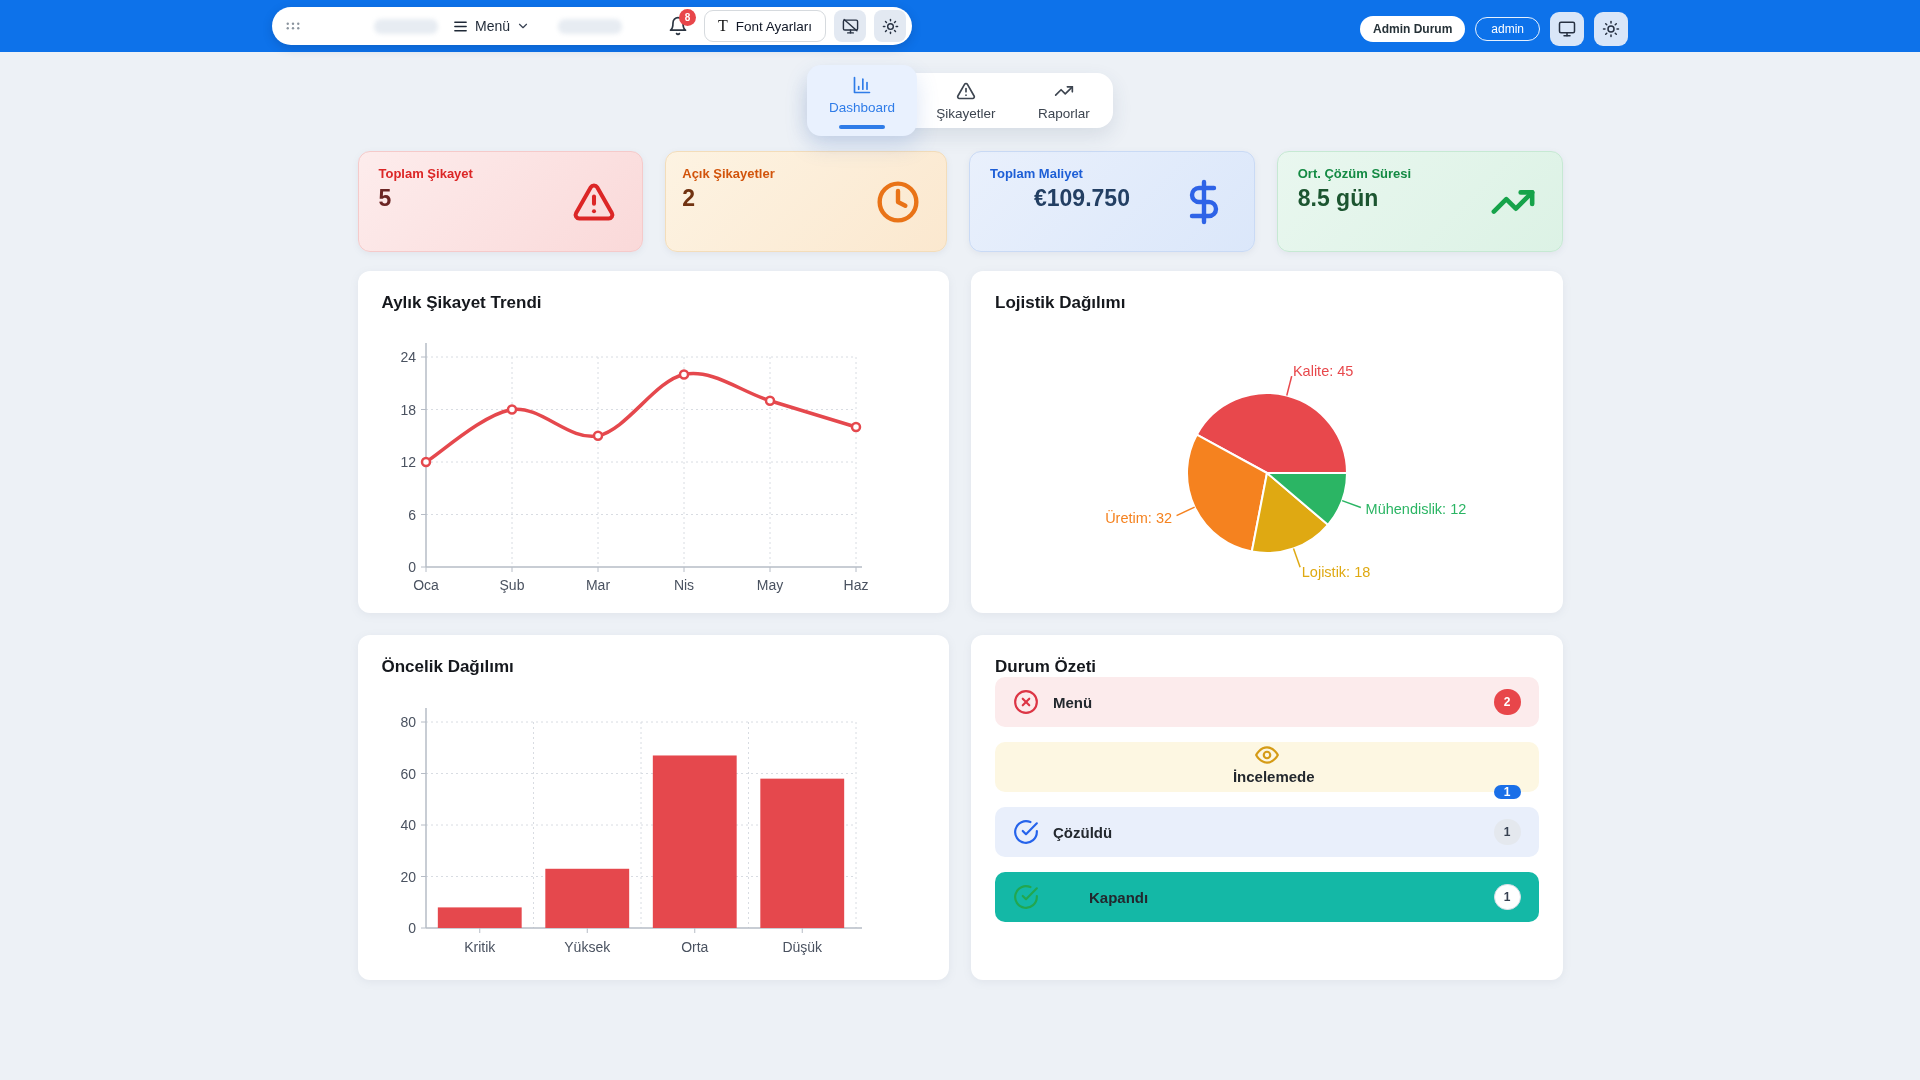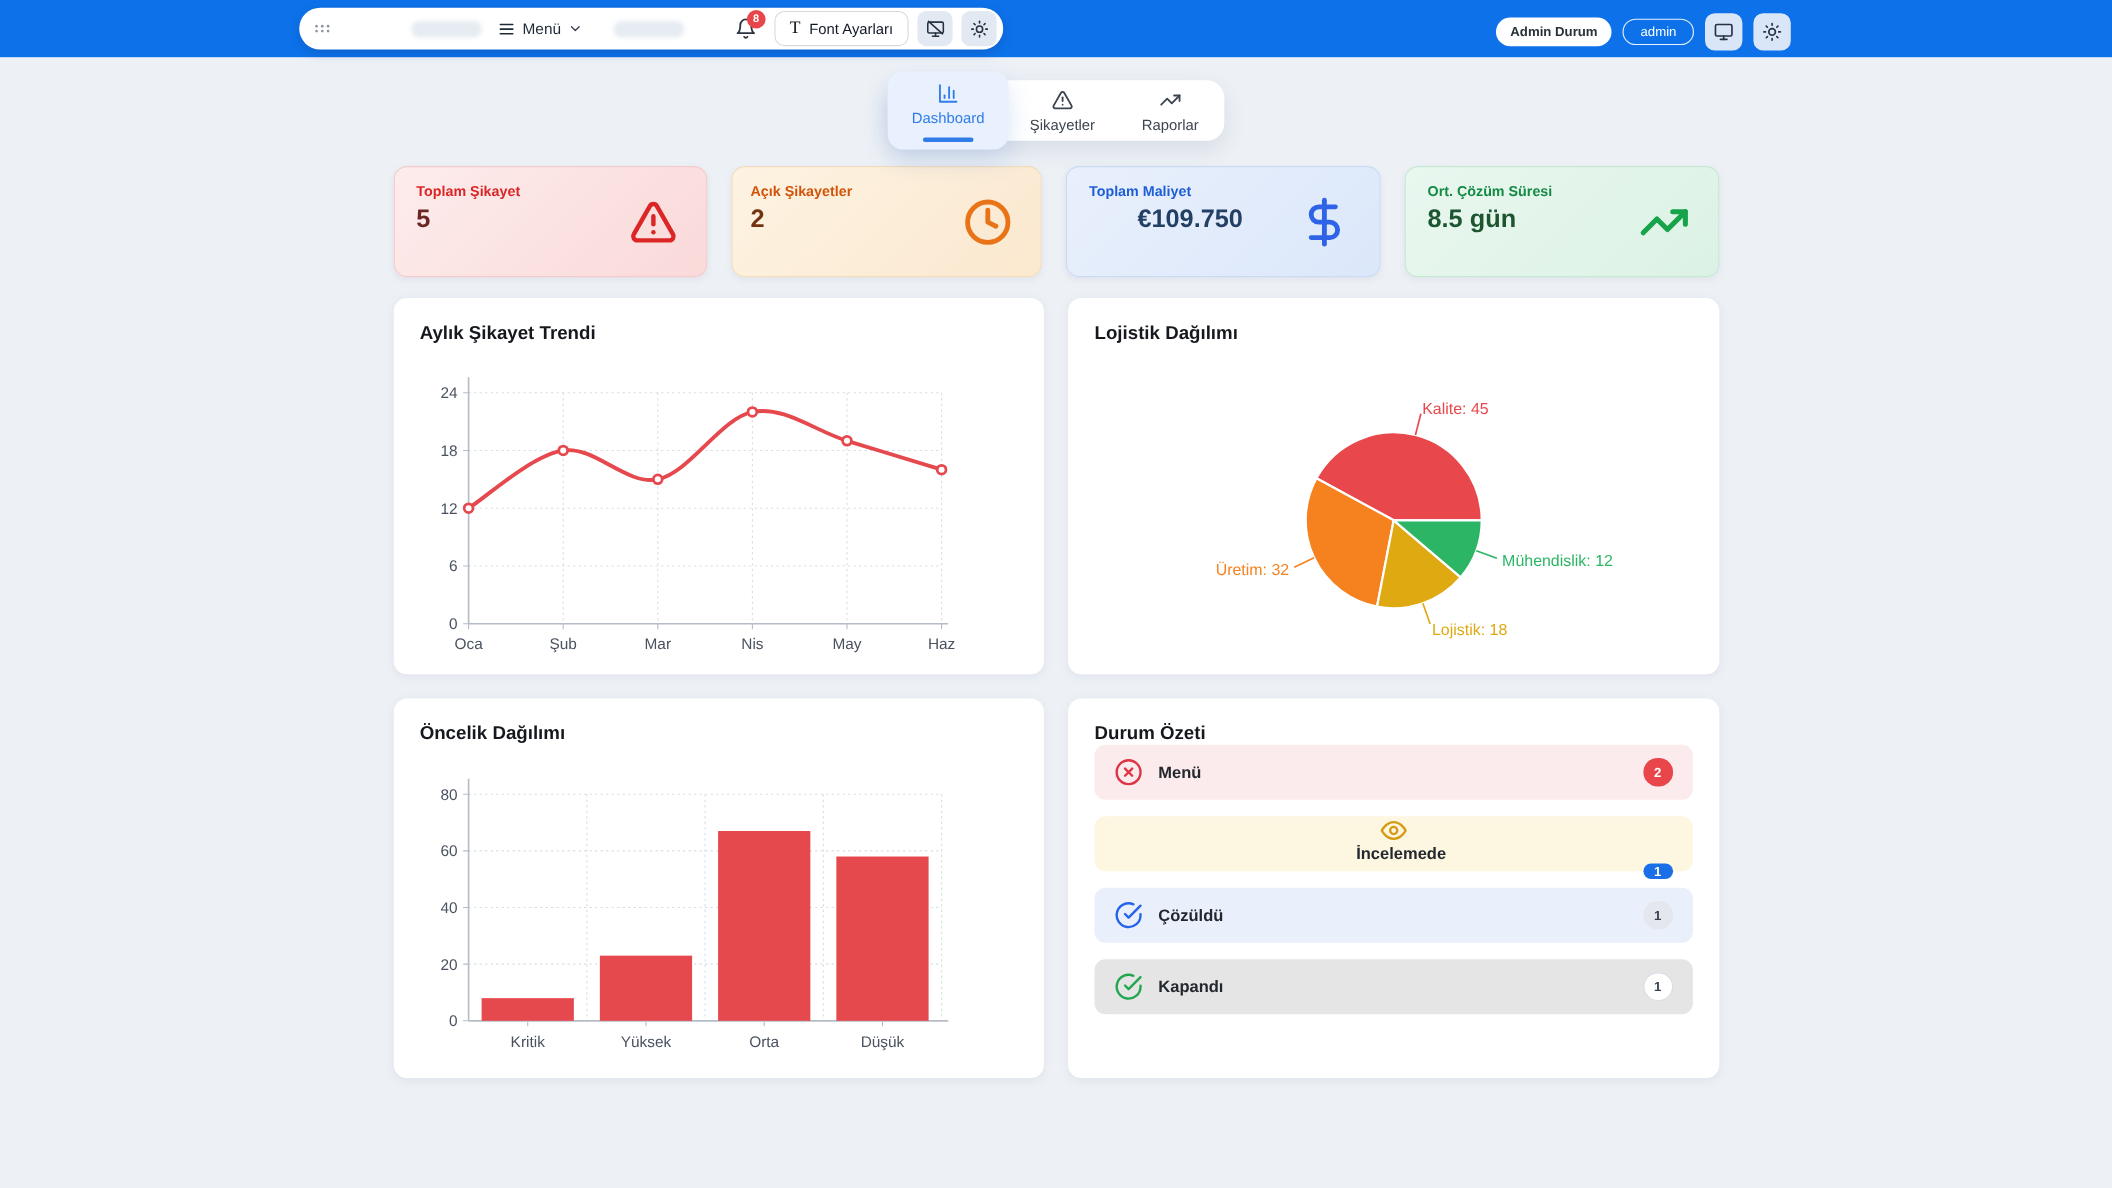"Kapandı" div.status-row { background: #e5e5e5 -> #14b8a6; gap: none -> 36px }
